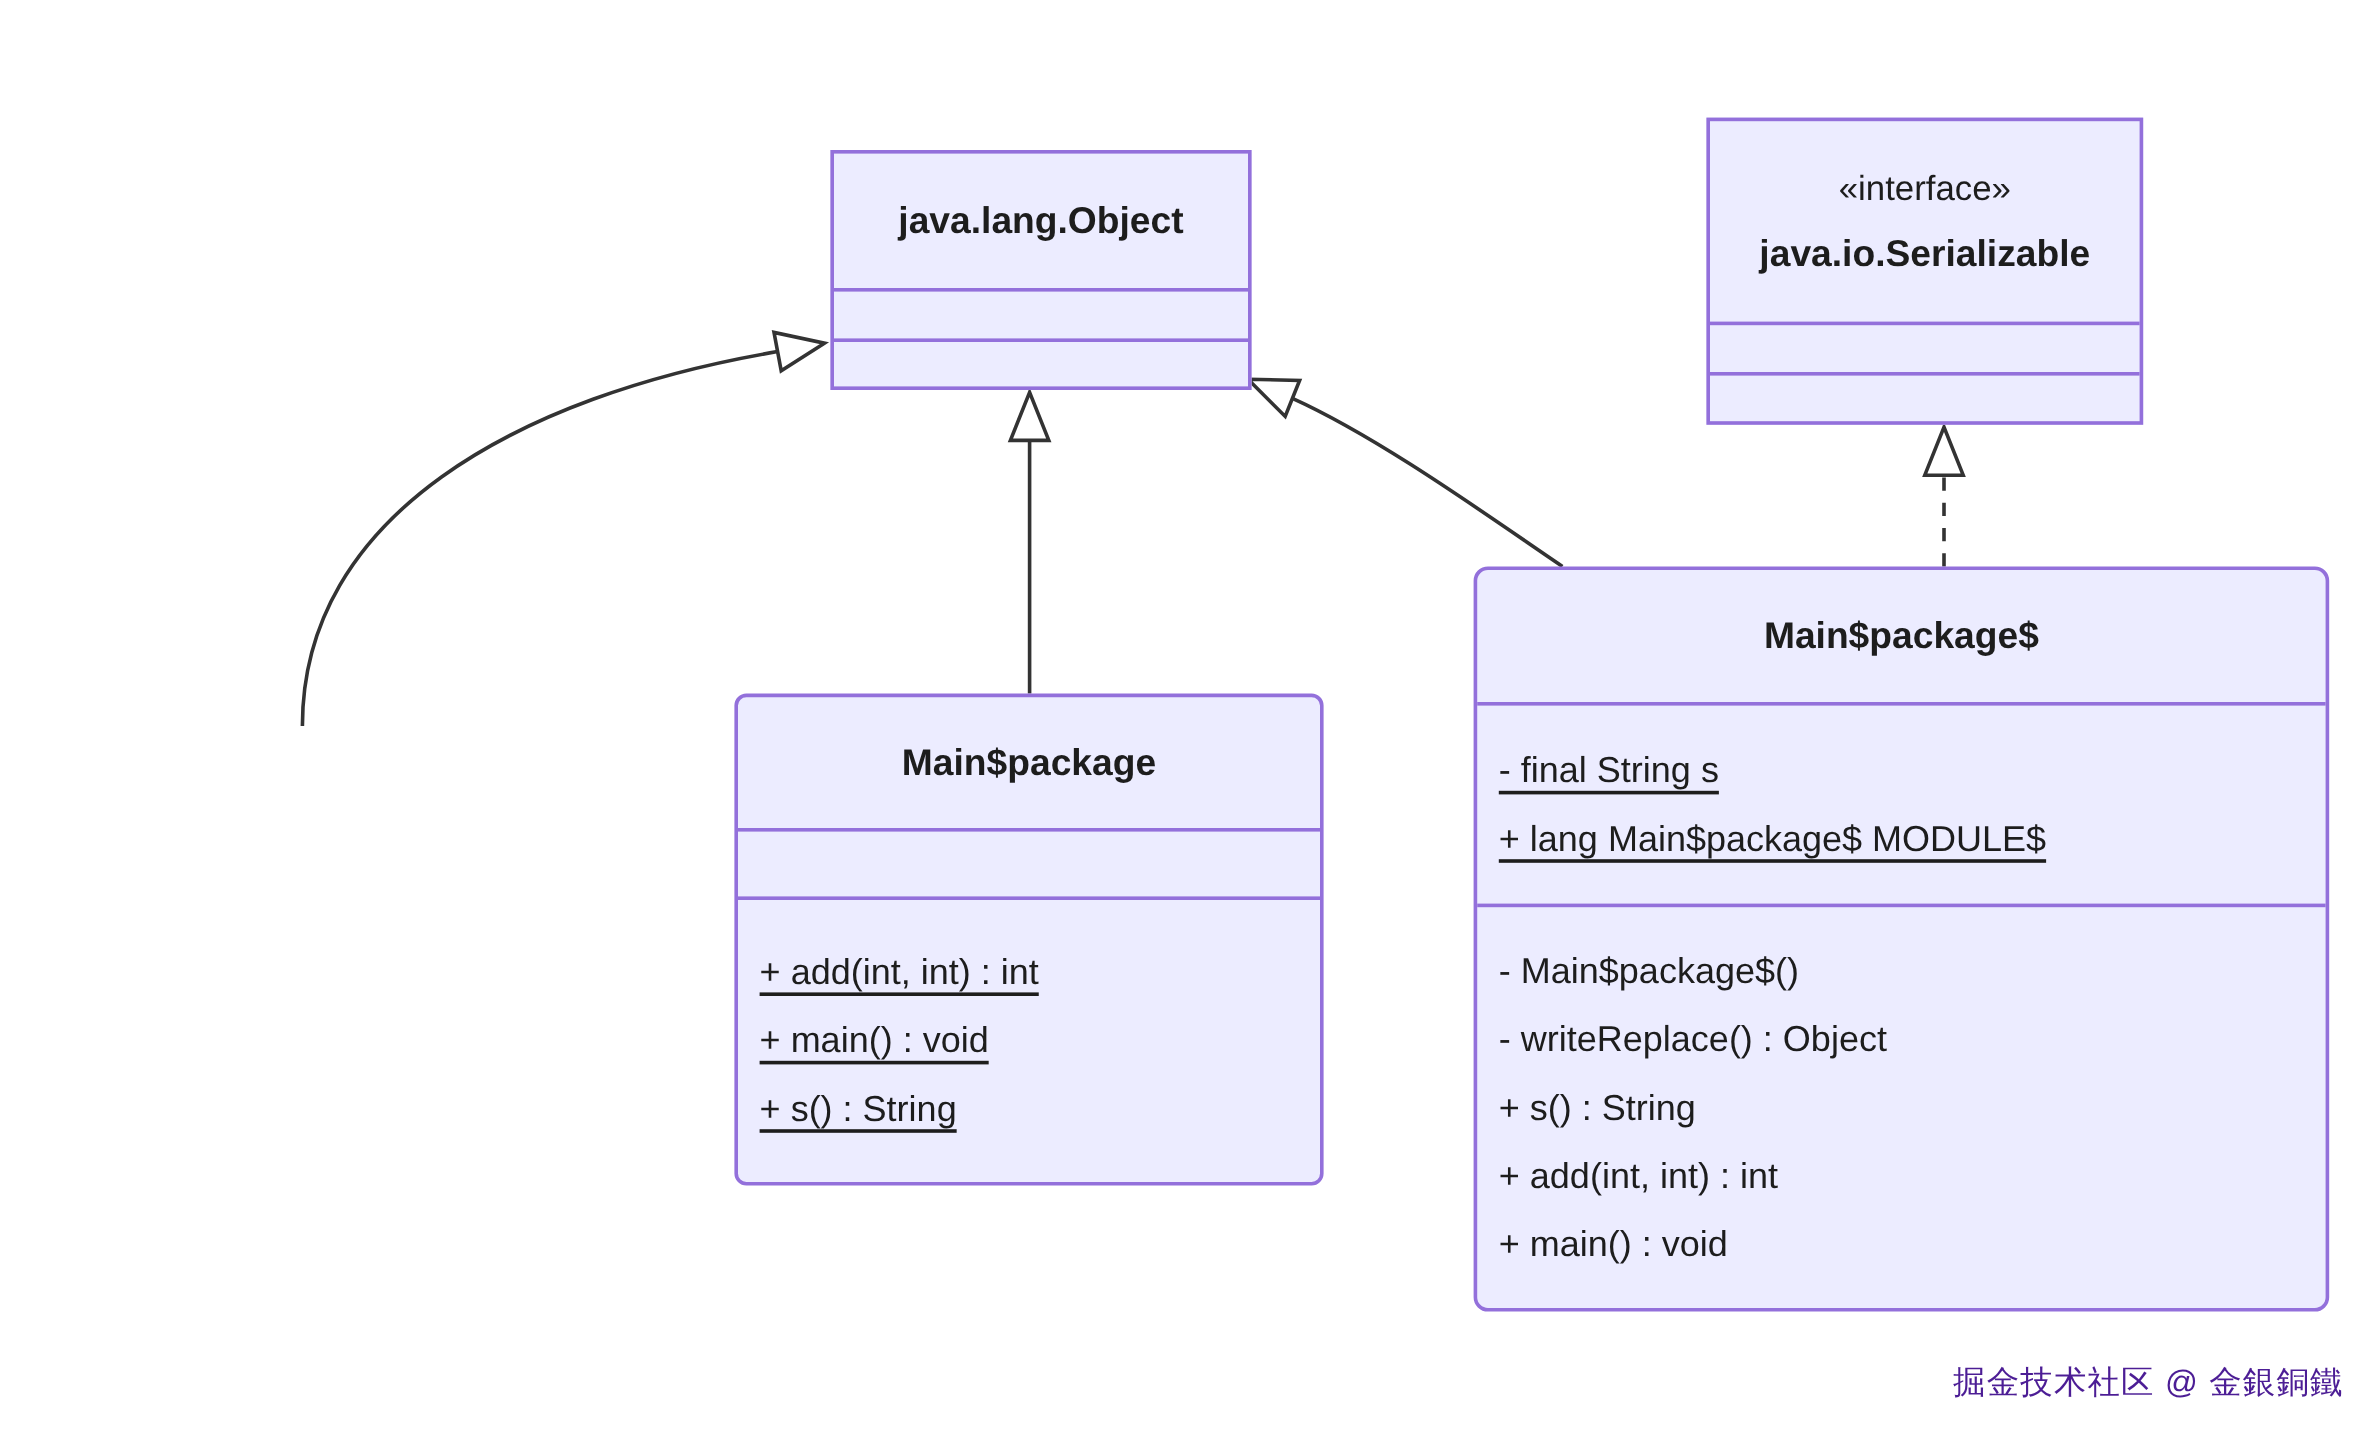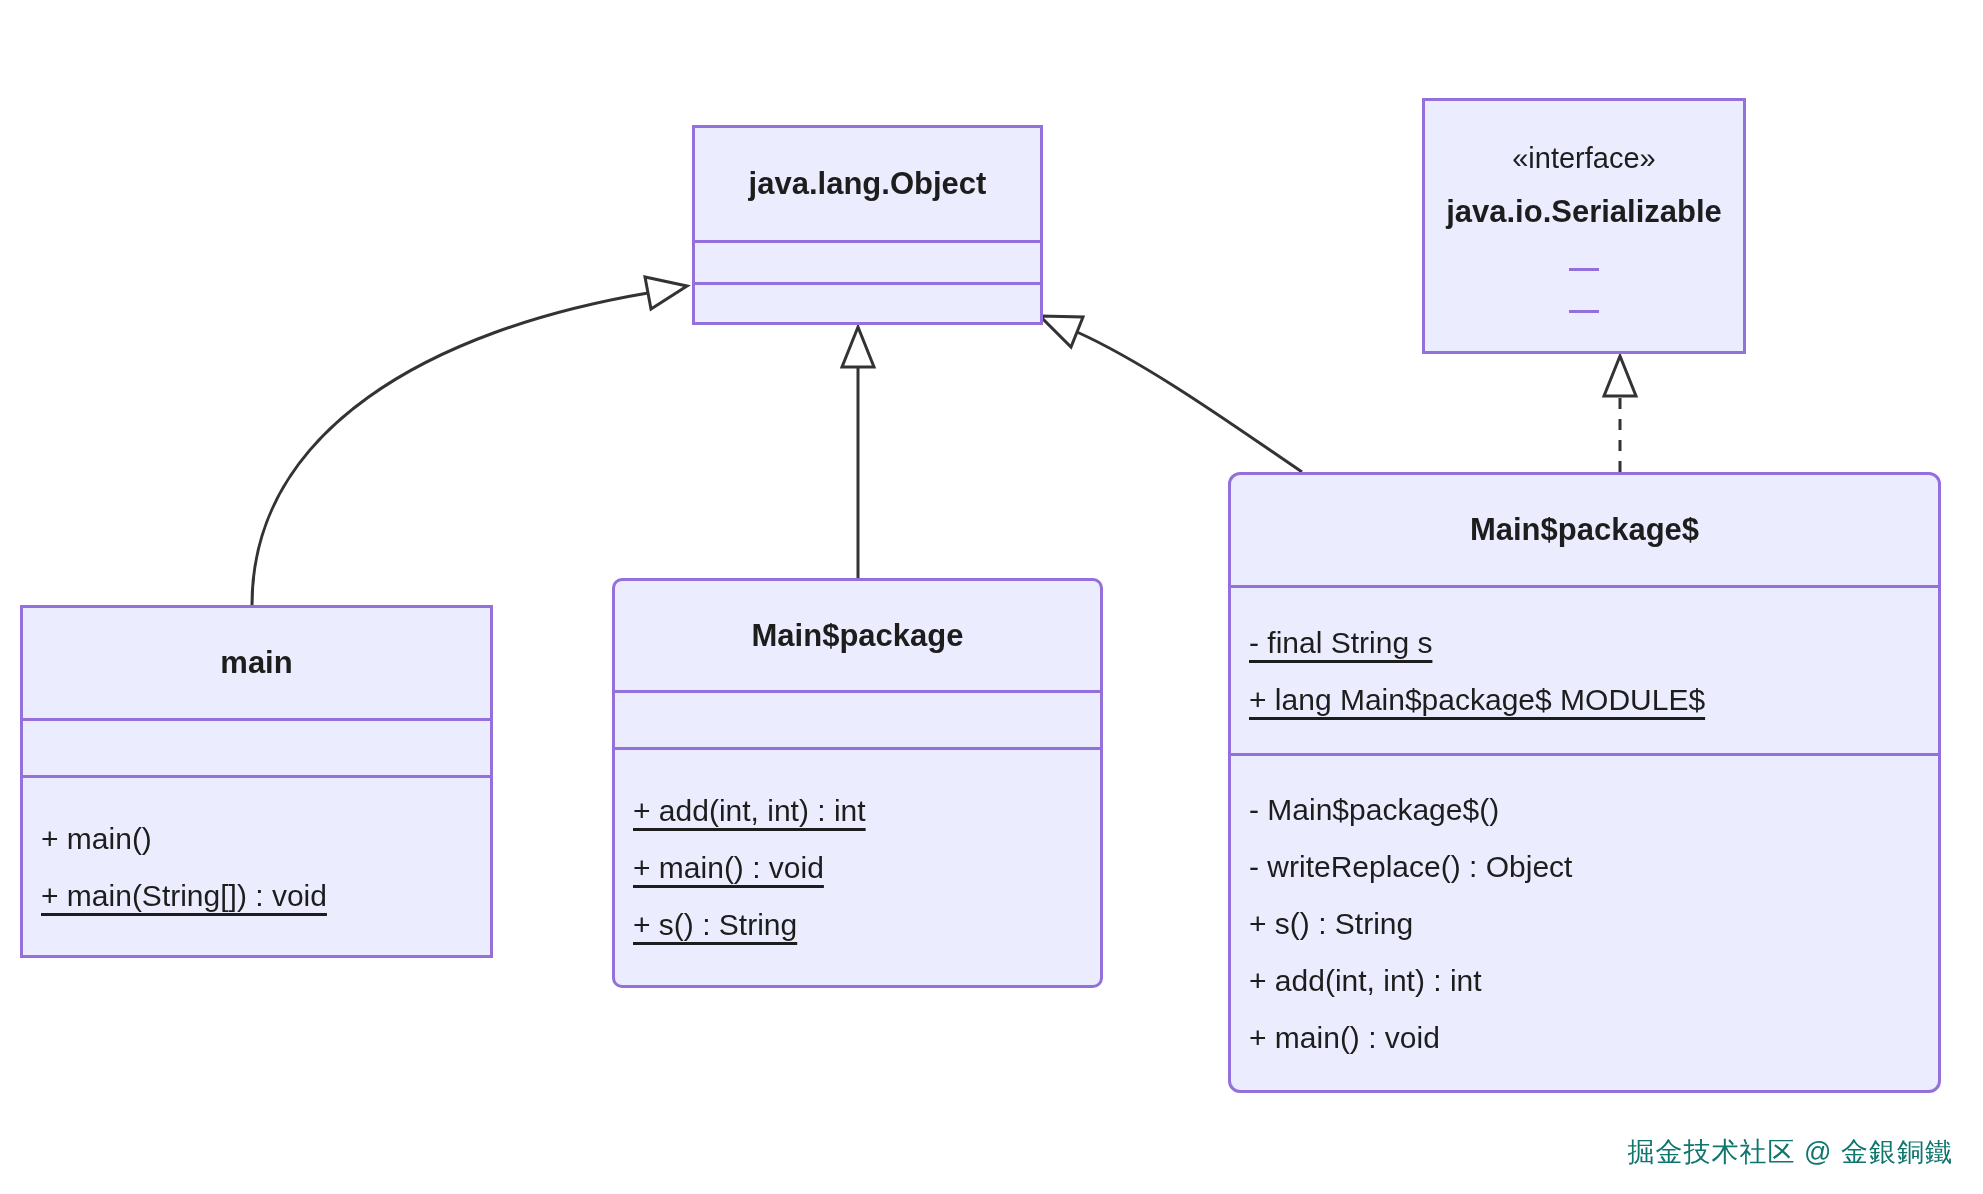"«interface»" #box-serializable { align-items: center -> none; width: 324px -> 364px }
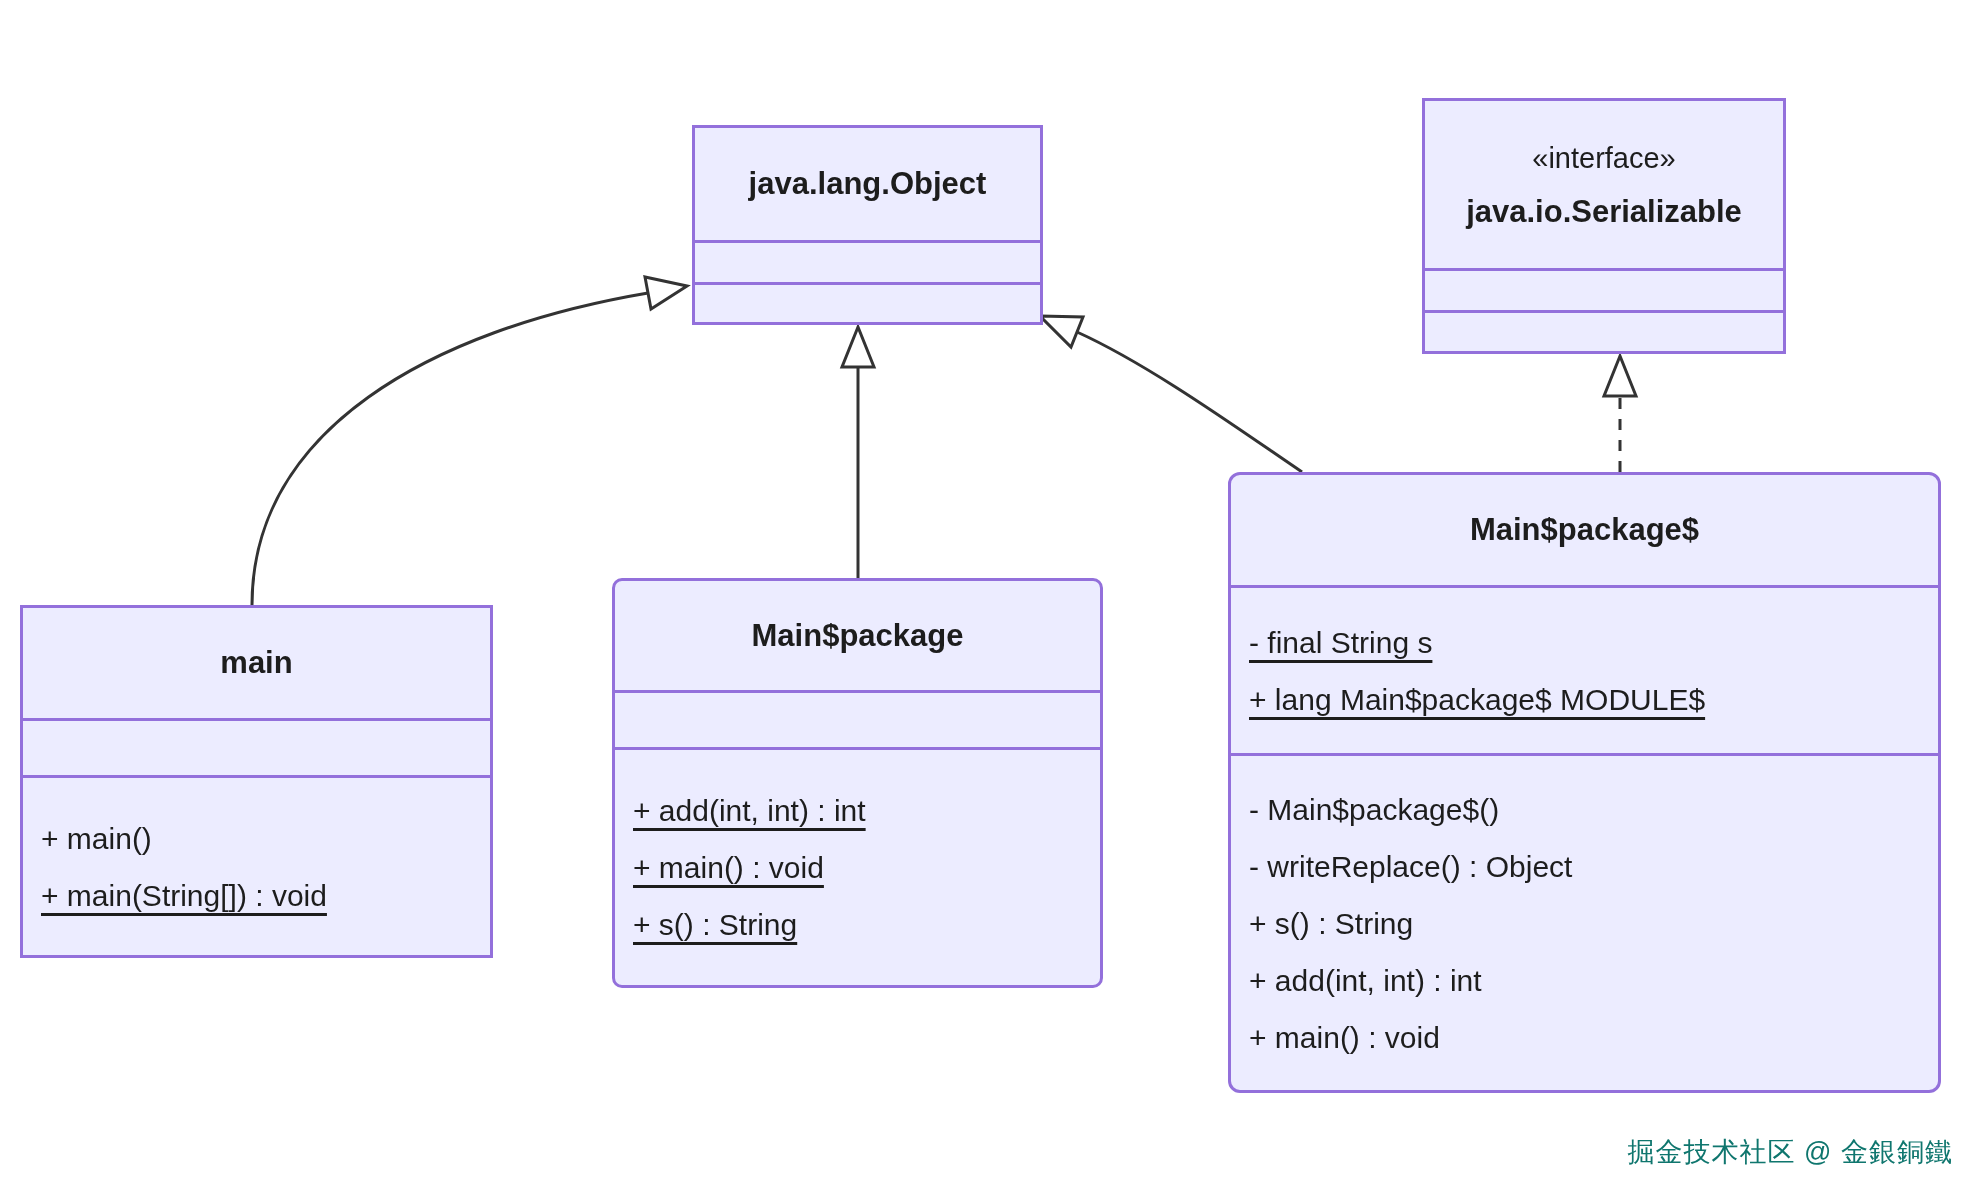"main" div.uml-class { html: <div> <div> <div>main</div> </div> <div></div> <div> <div>+ main()</div> <div>+ main(String[]) : void</div> </div> </div> -> none }
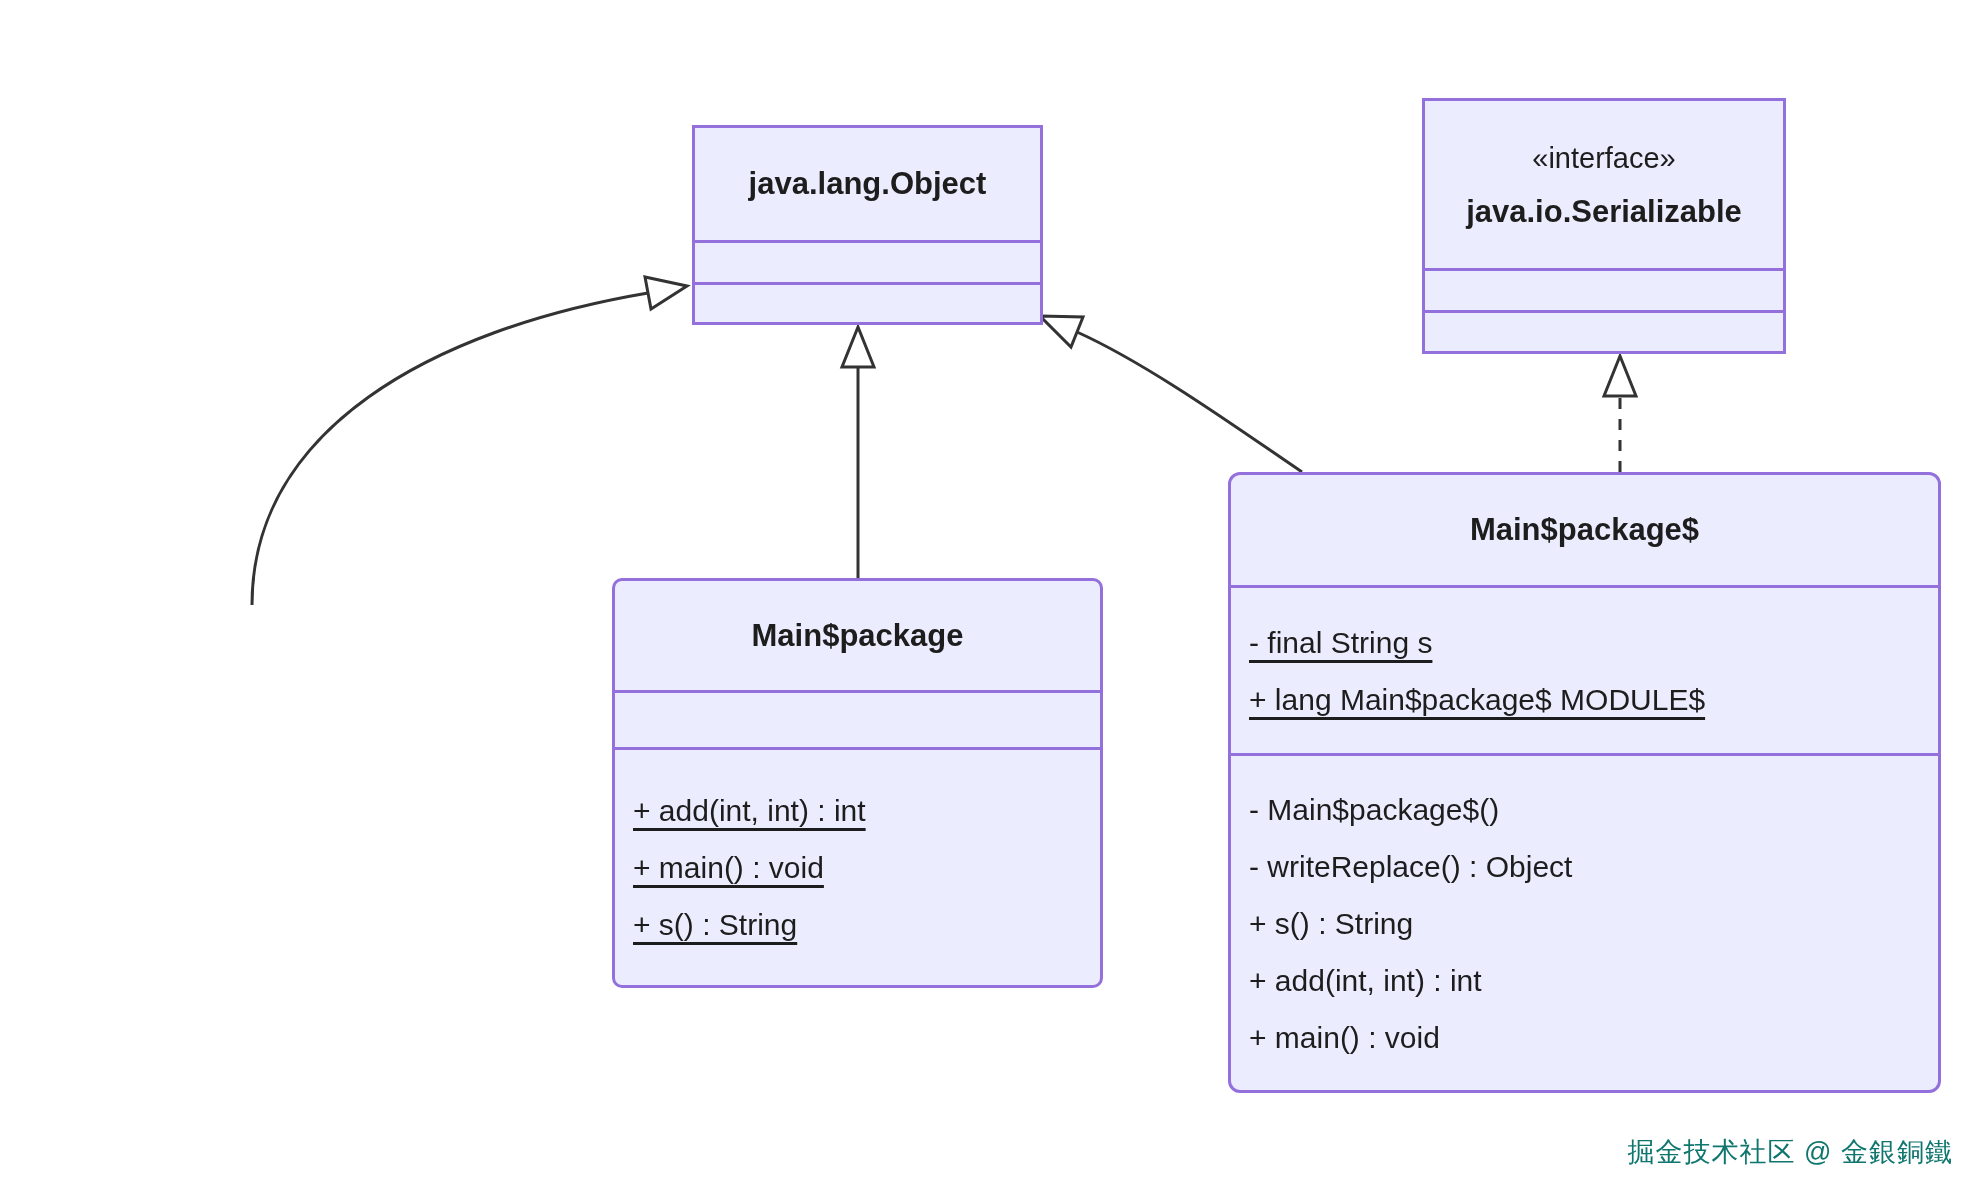"掘金技术社区 @ 金銀銅鐵" .watermark { color: #0f766e -> #4c1d95 }
